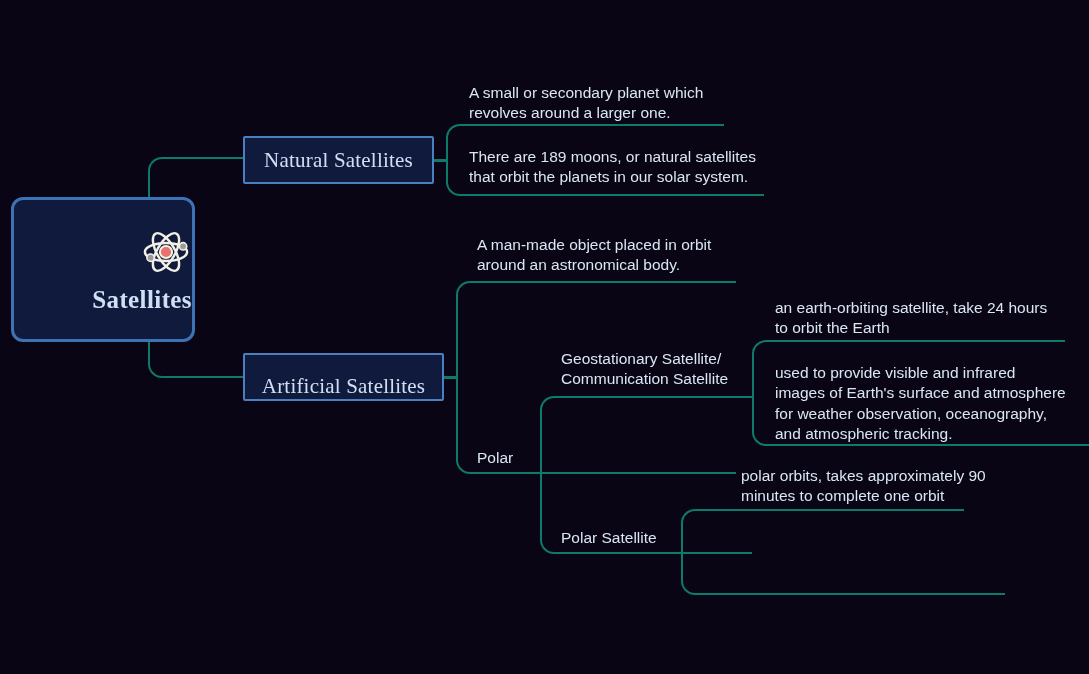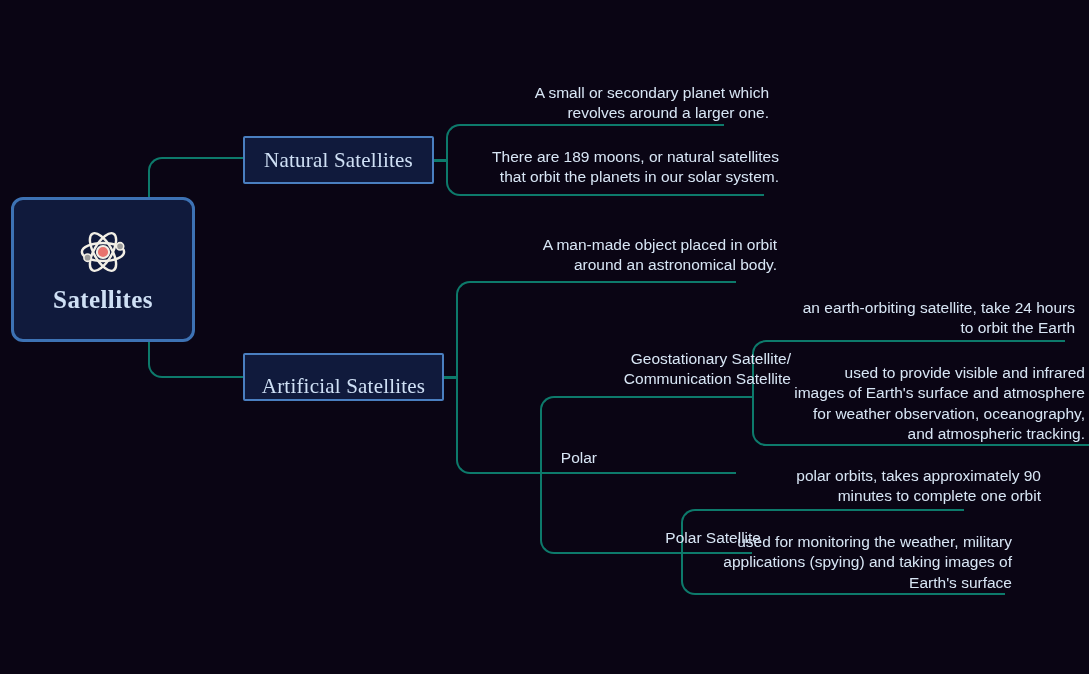"A small or secondary planet" .txt { text-align: right -> none }
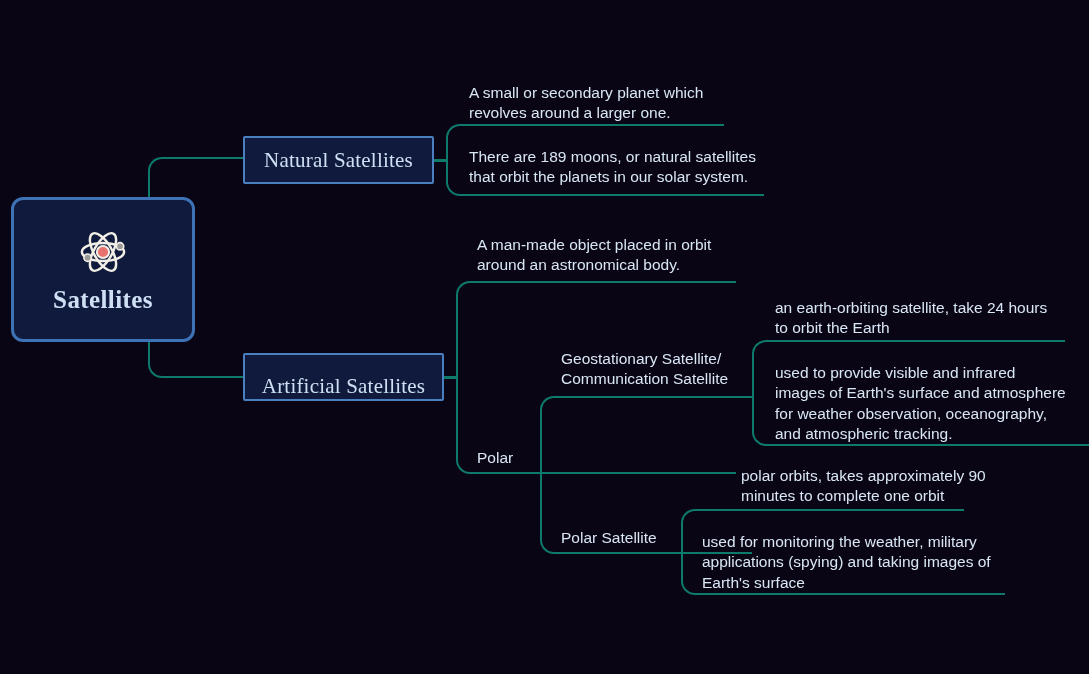"Satellites" .root-node { align-items: center -> flex-end }
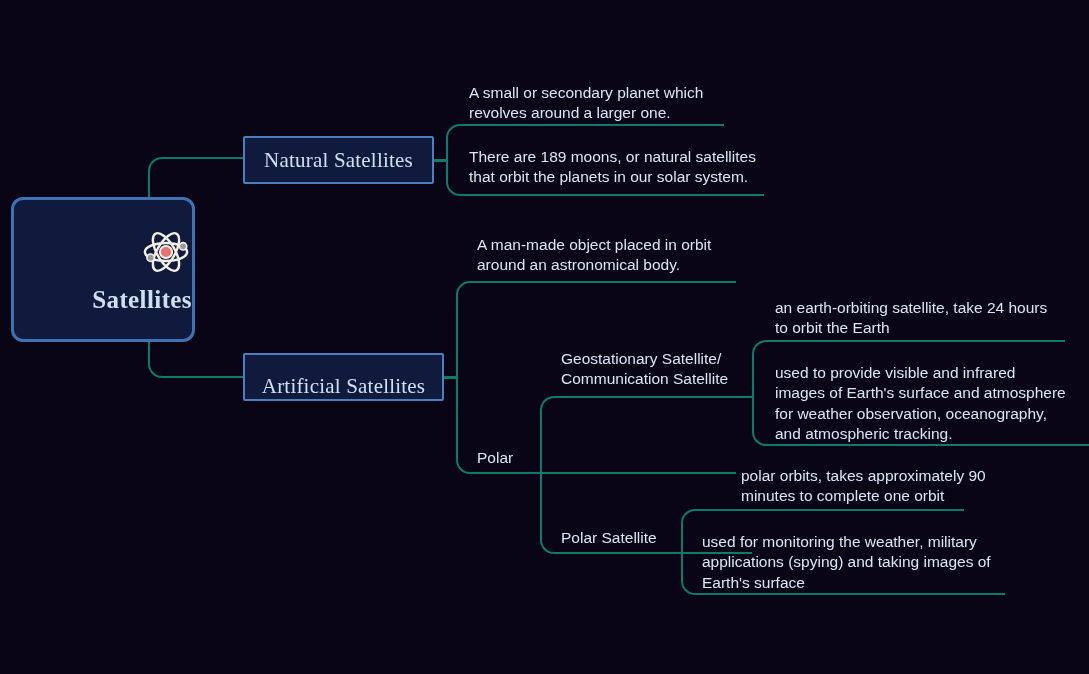"used for monitoring the weather," div.txt { html: <div>used for monitoring the weather, military applications (spying) and taking images of Earth's surface</div> -> none }
